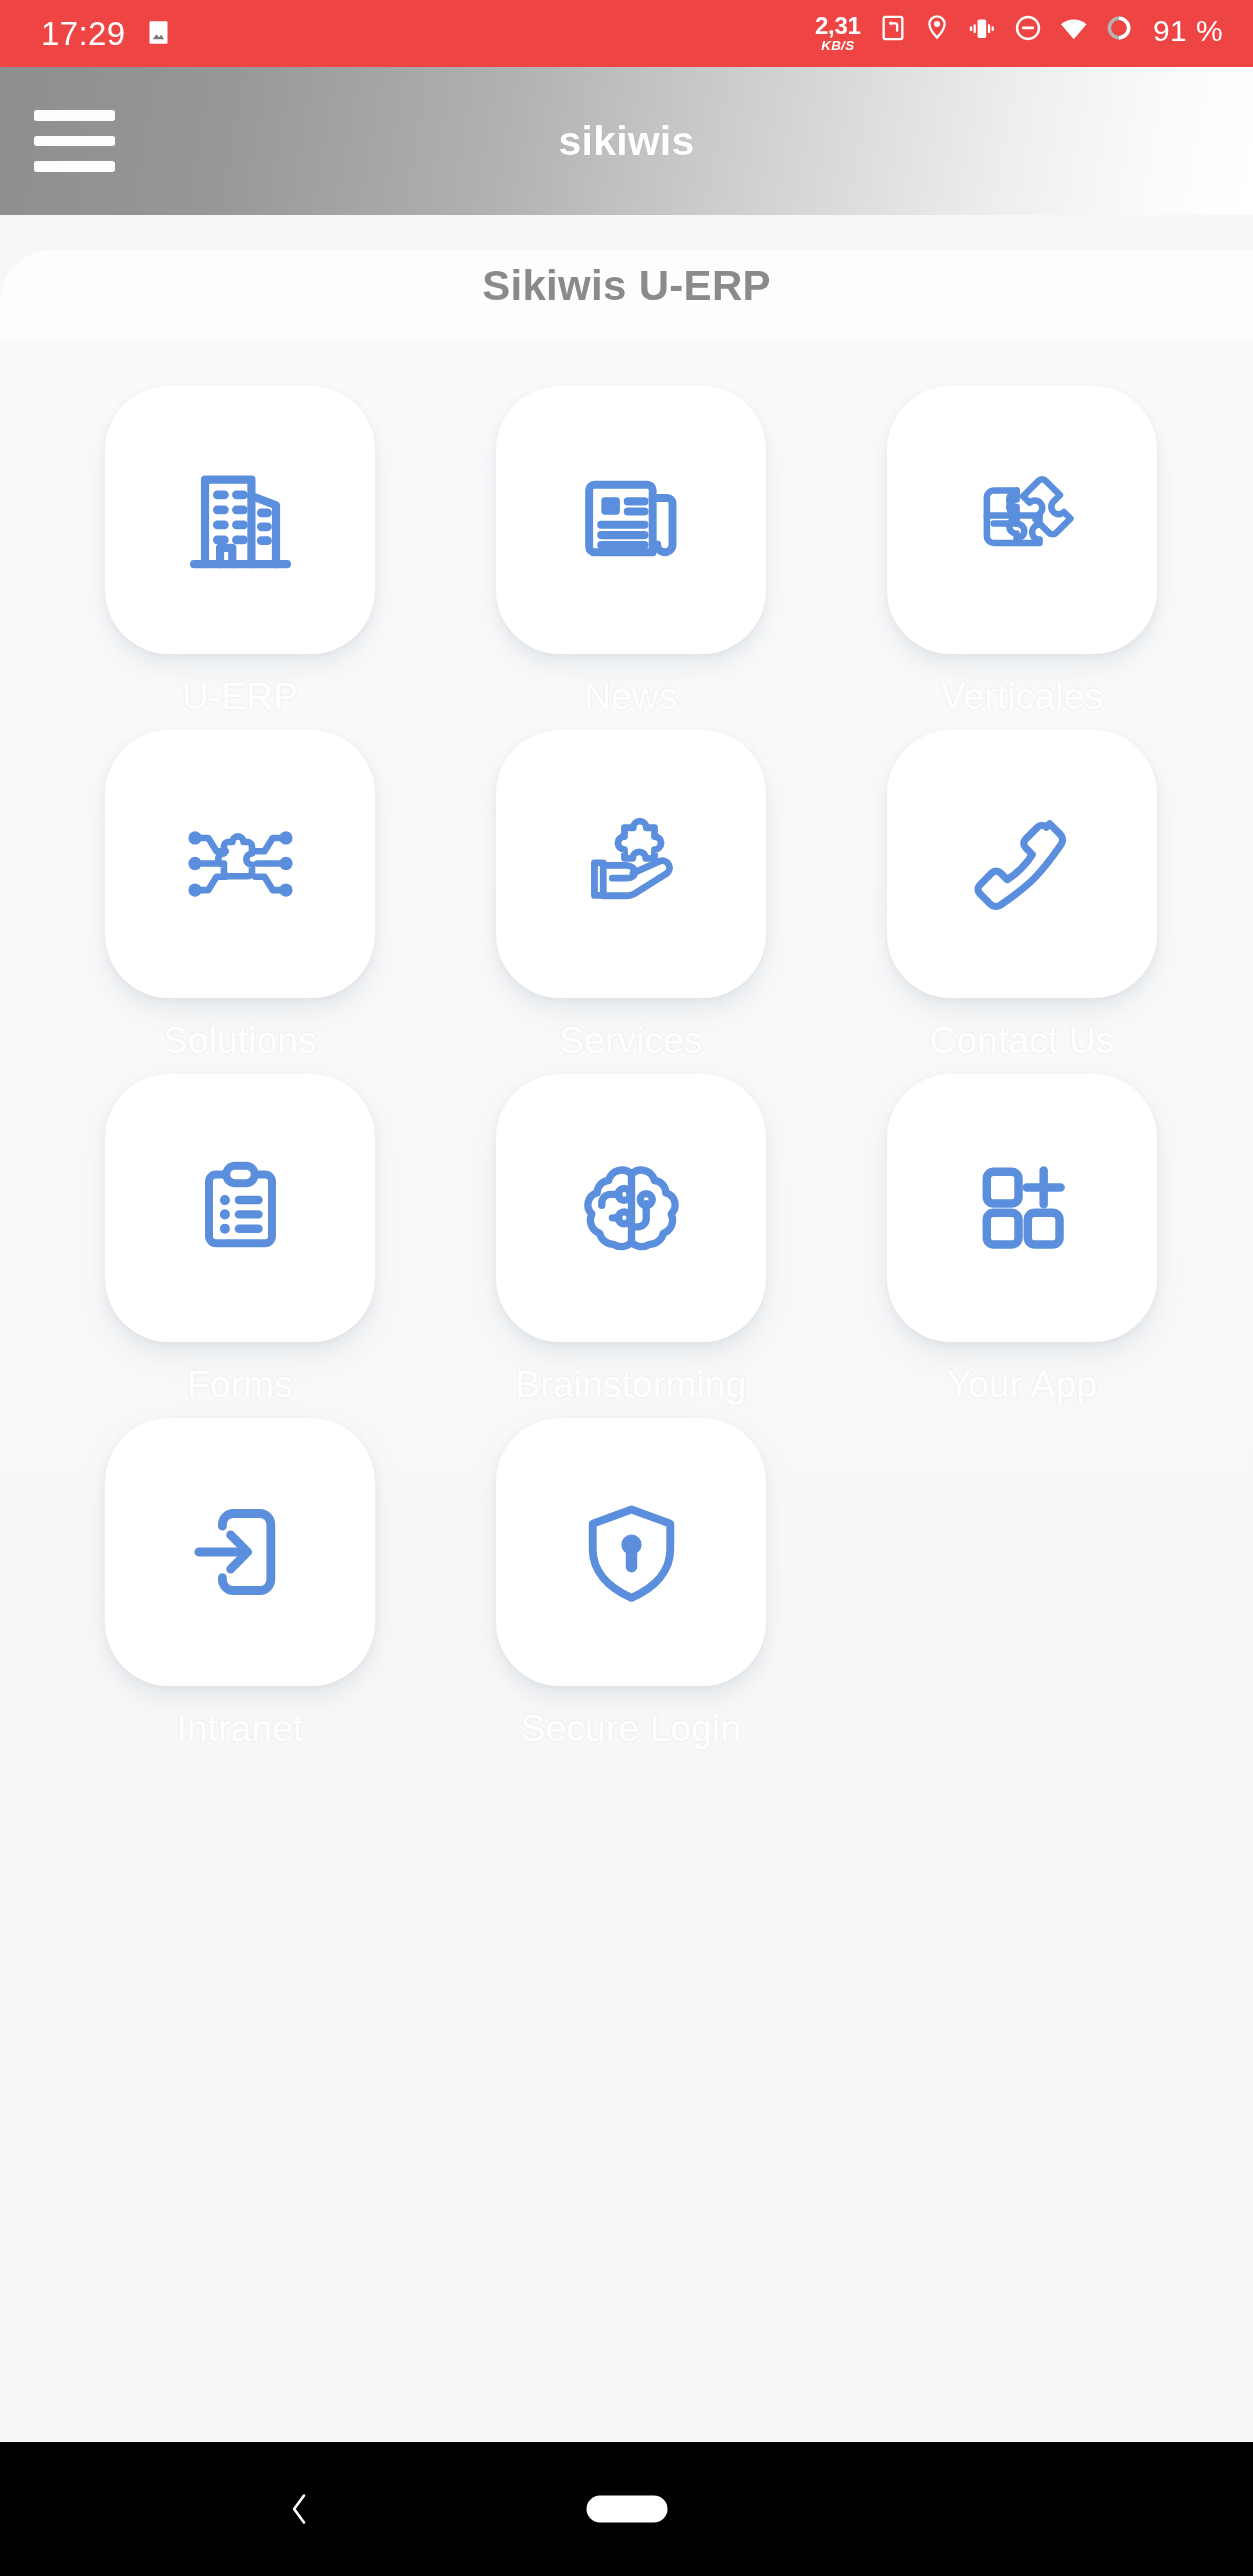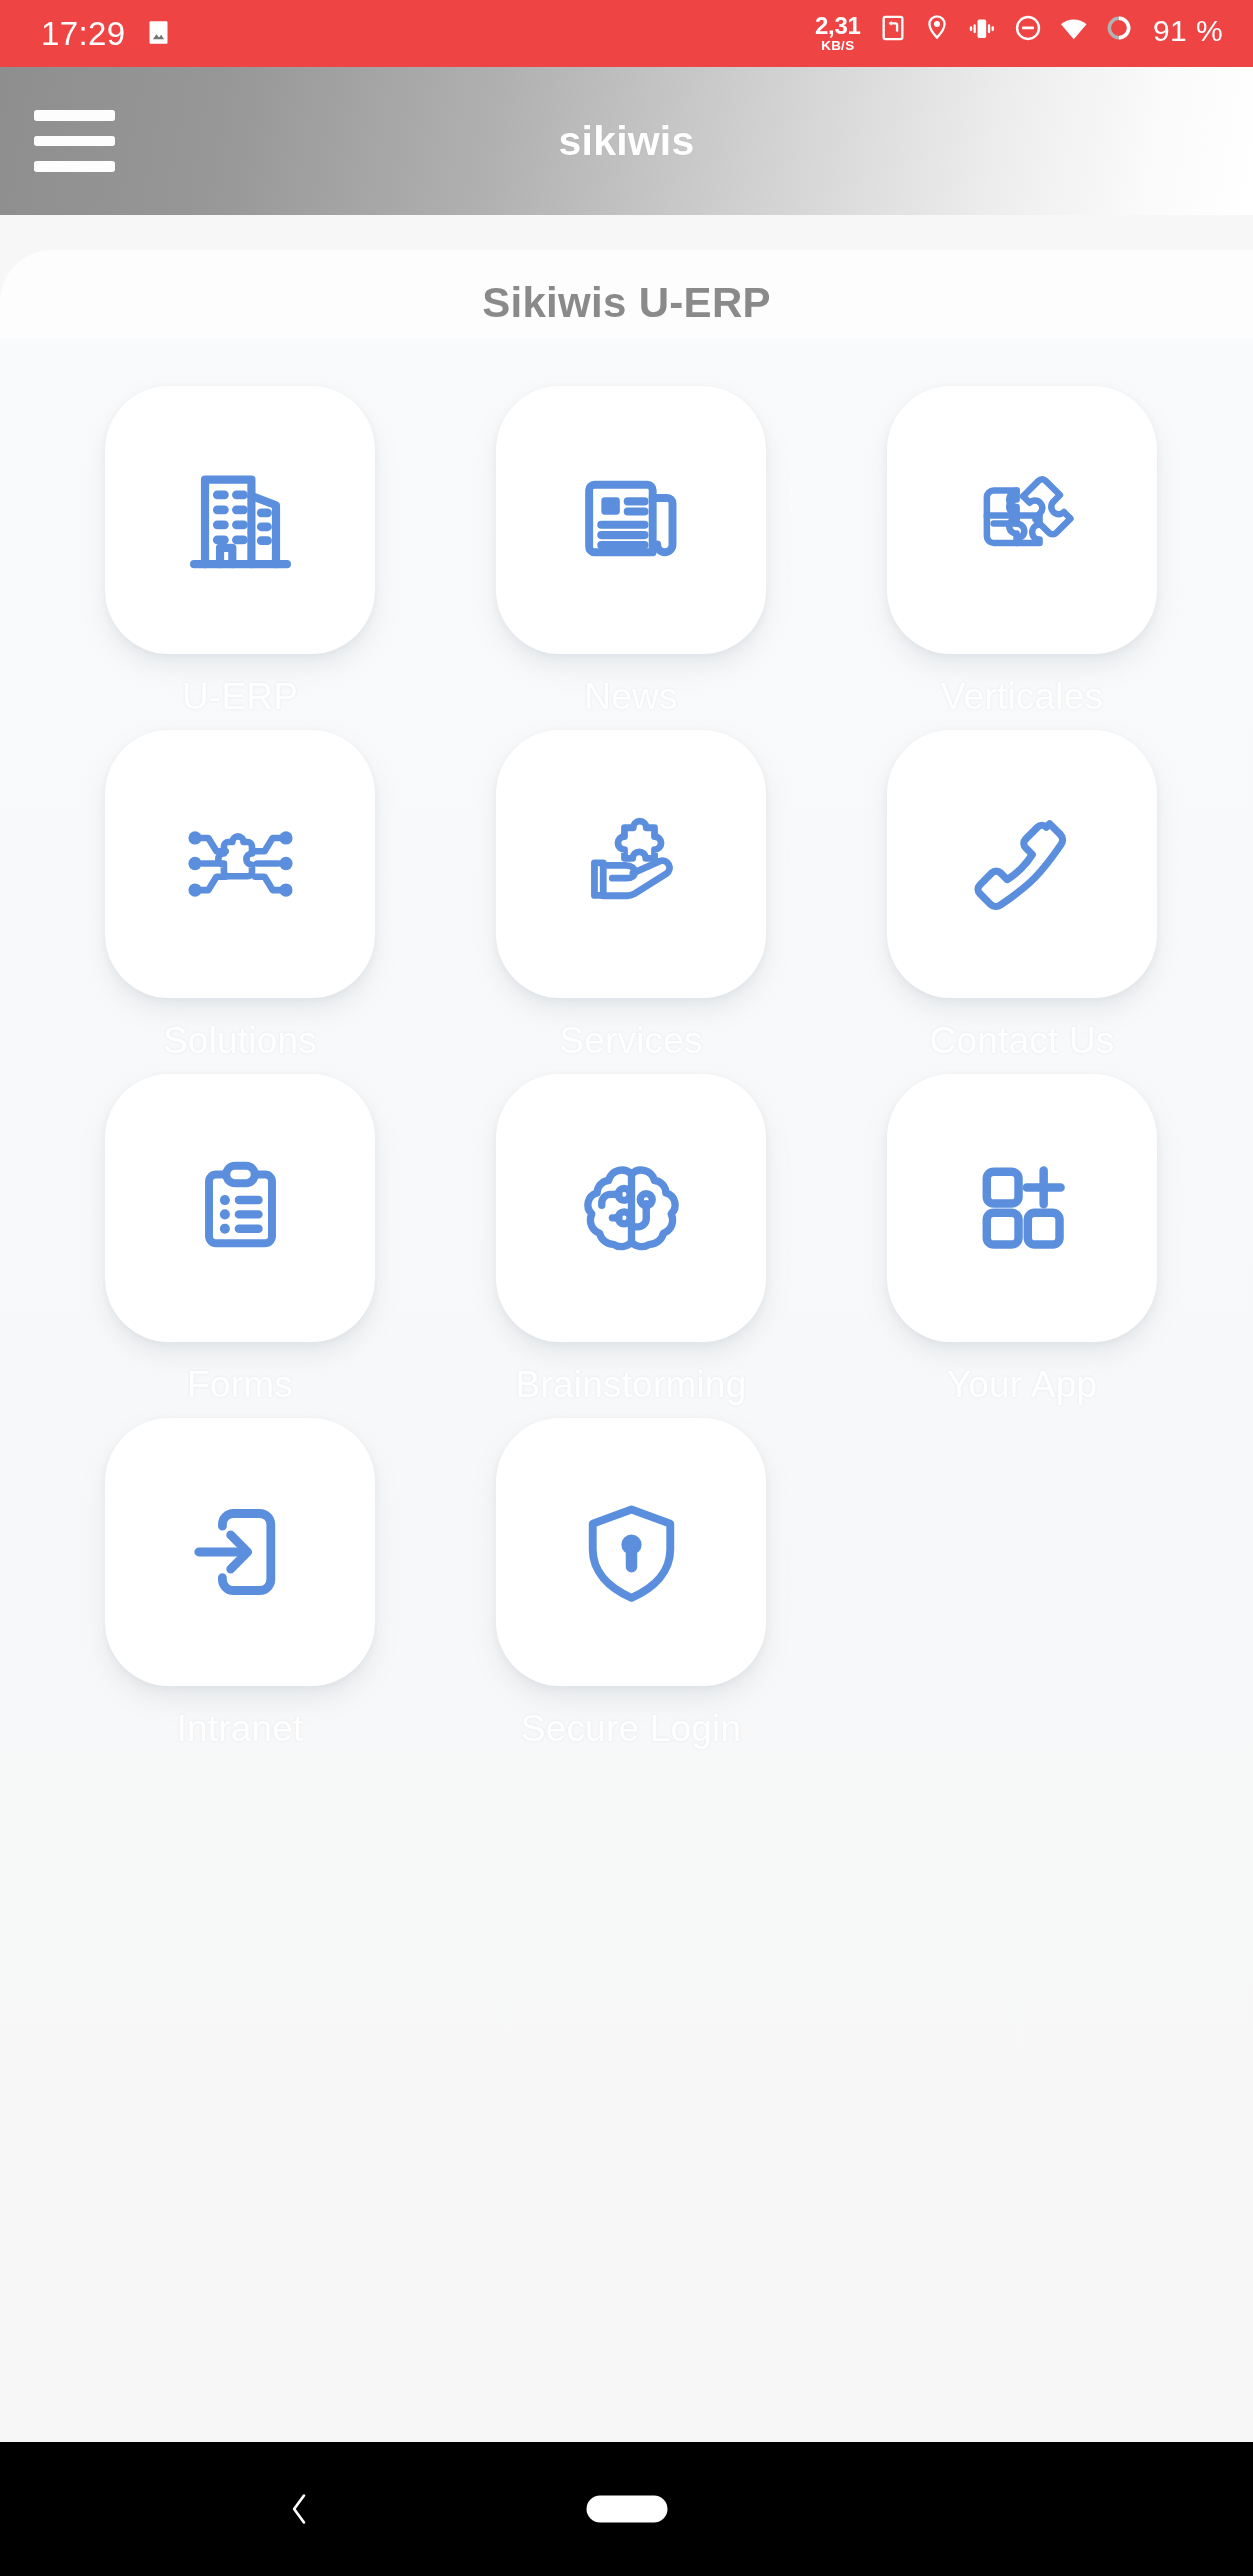"KB/S" .netspeed .ns-unit { font-style: none -> italic }
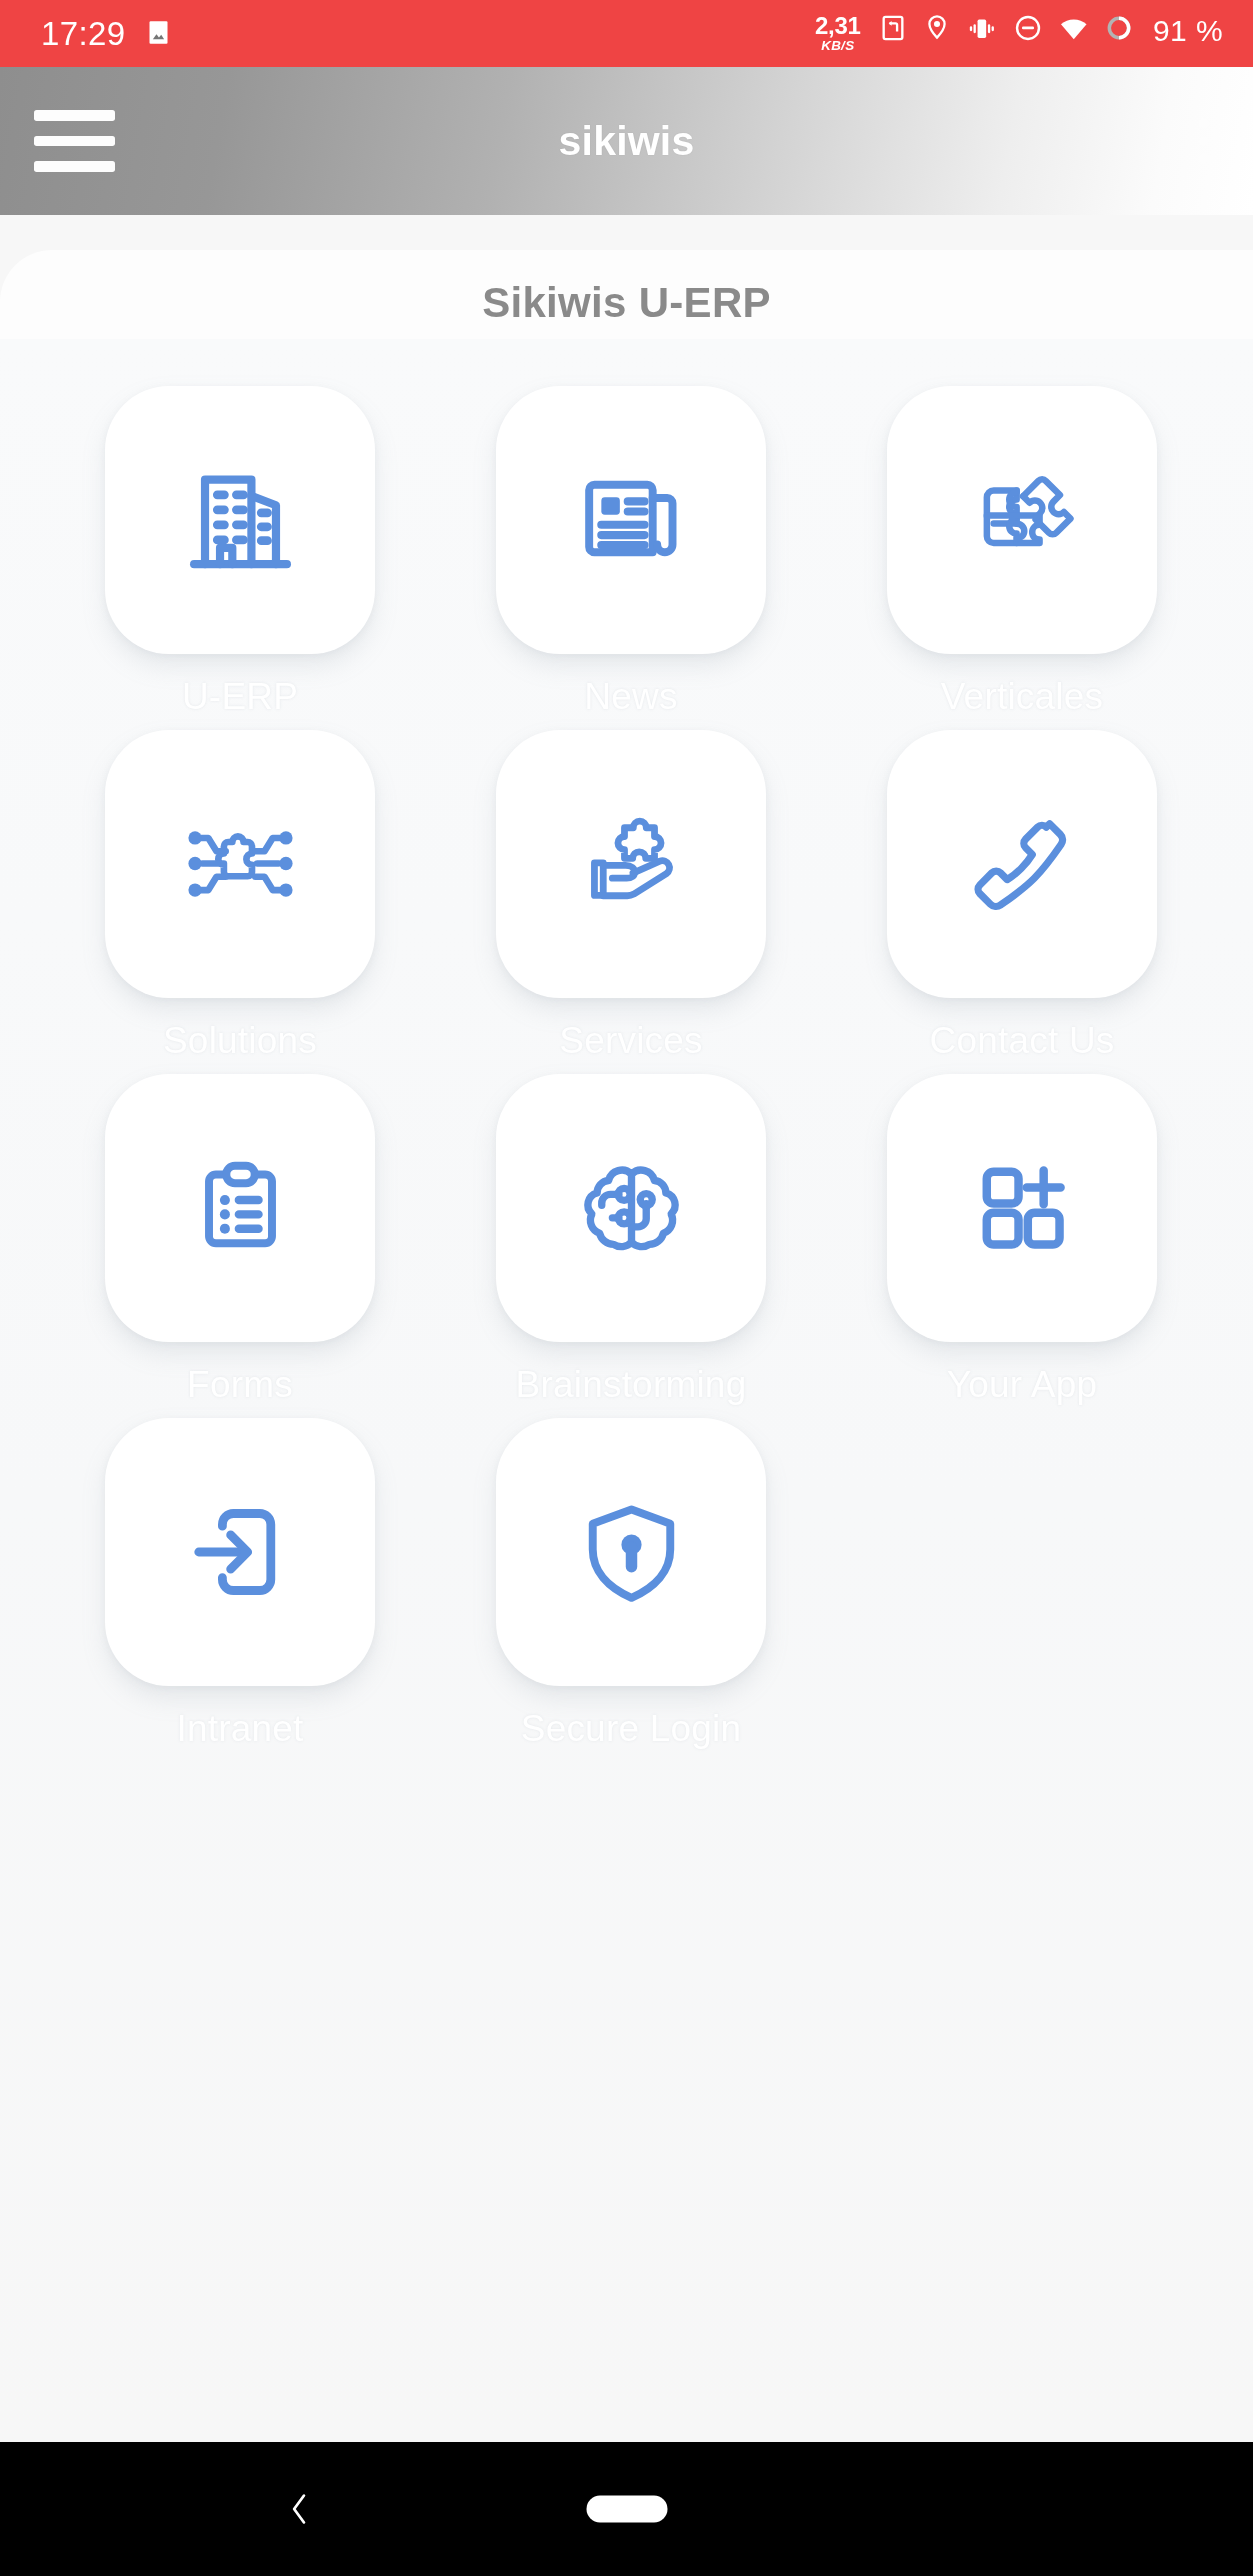"Sikiwis U-ERP" #page-title { top: 29px -> 12px }
